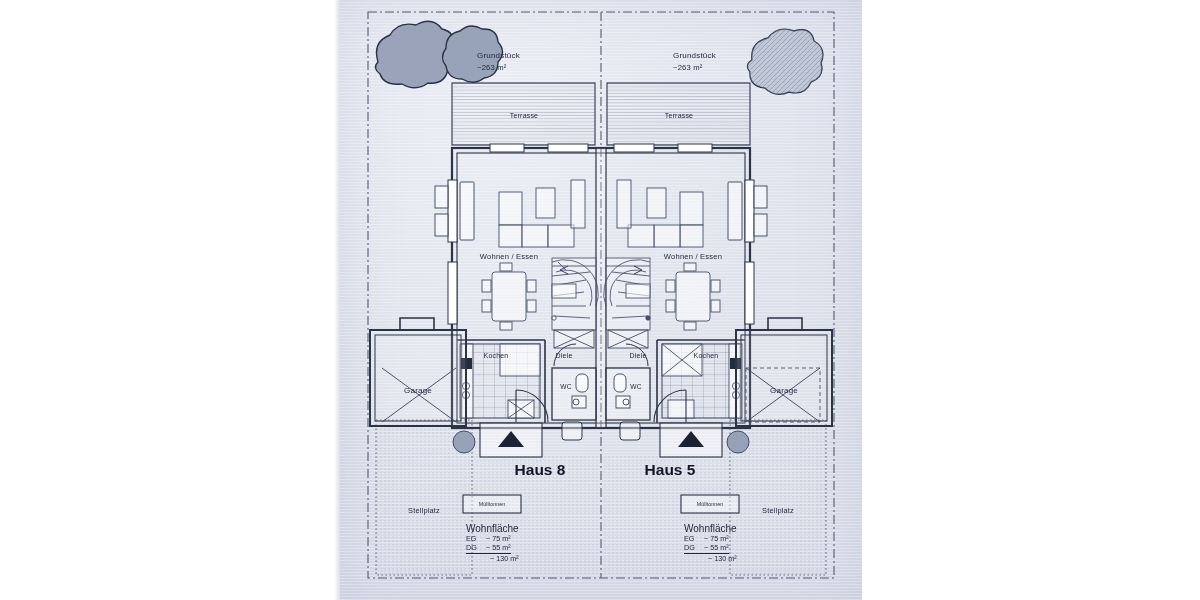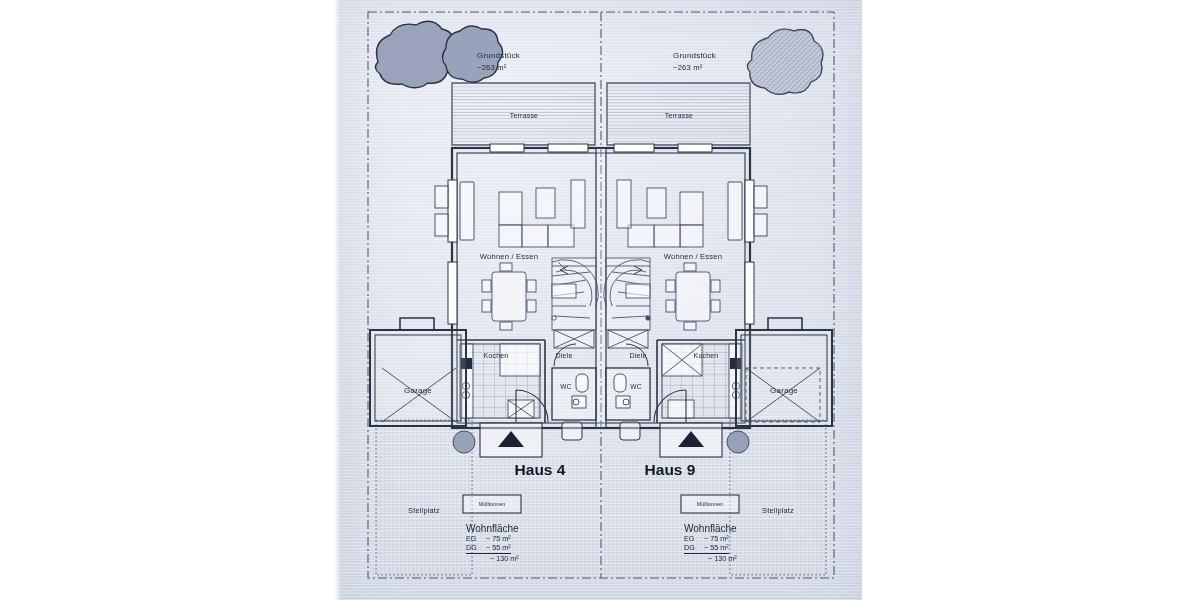"Haus 4" div.housename { text: 4 -> 8 }
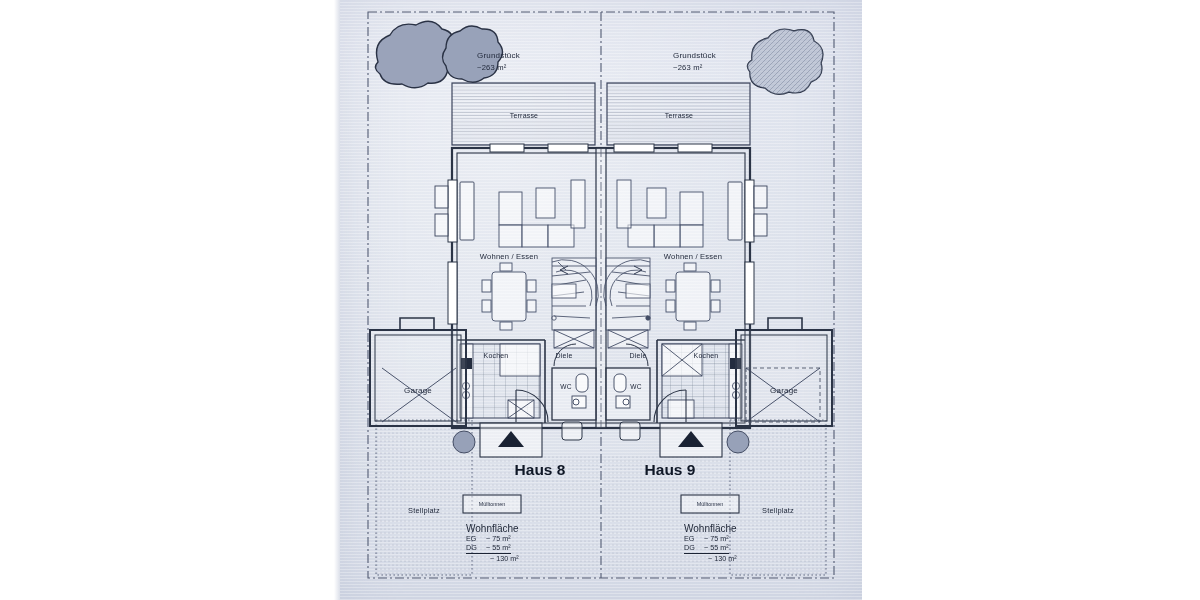"Haus 9" div.housename { text: 9 -> 5 }
